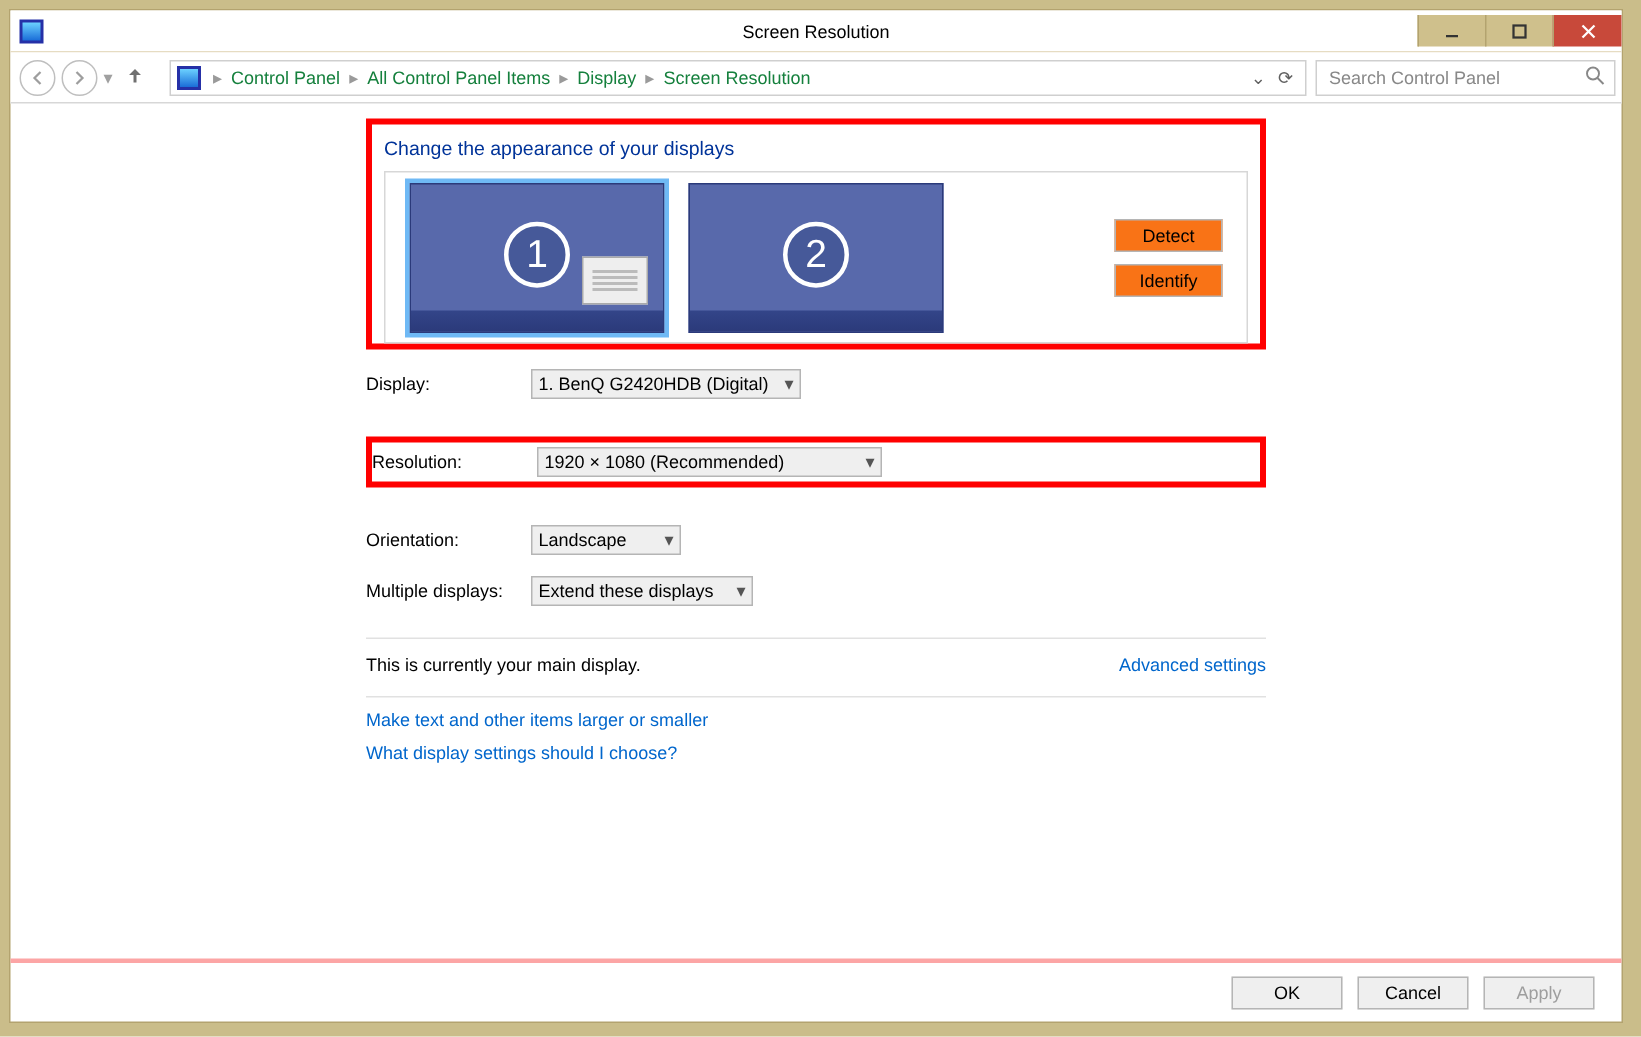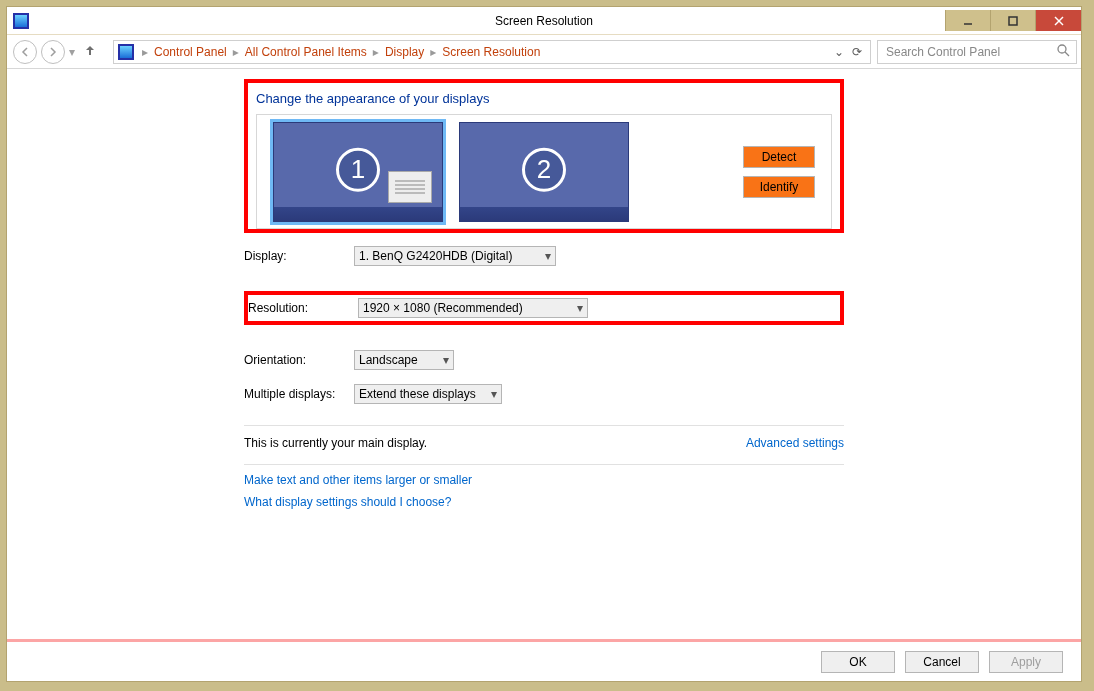"Control Panel" .crumb { color: #c2410c -> #15803d }
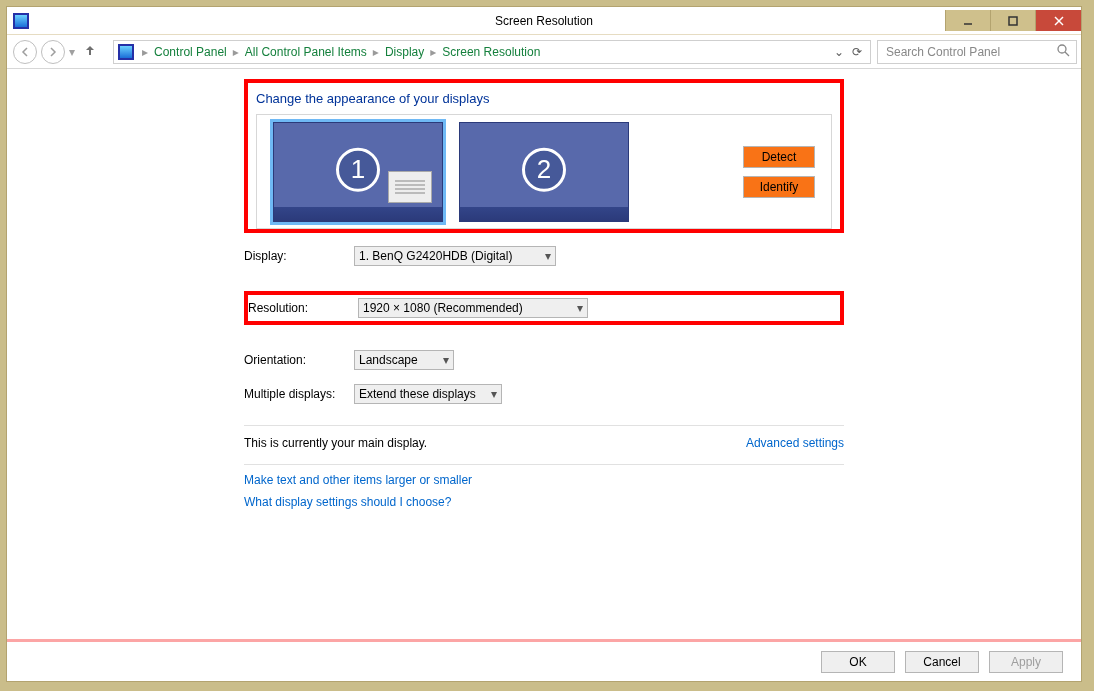"1. BenQ G2420HDB (Digital)" div.select { width: 202px -> 180px }
